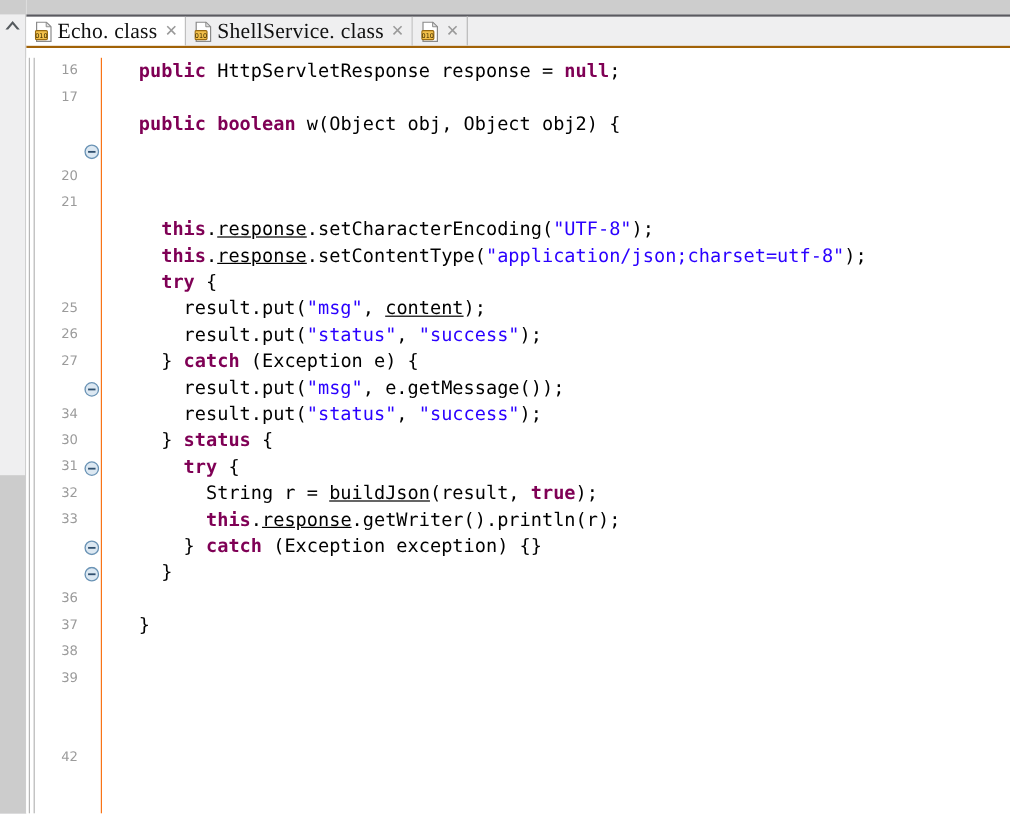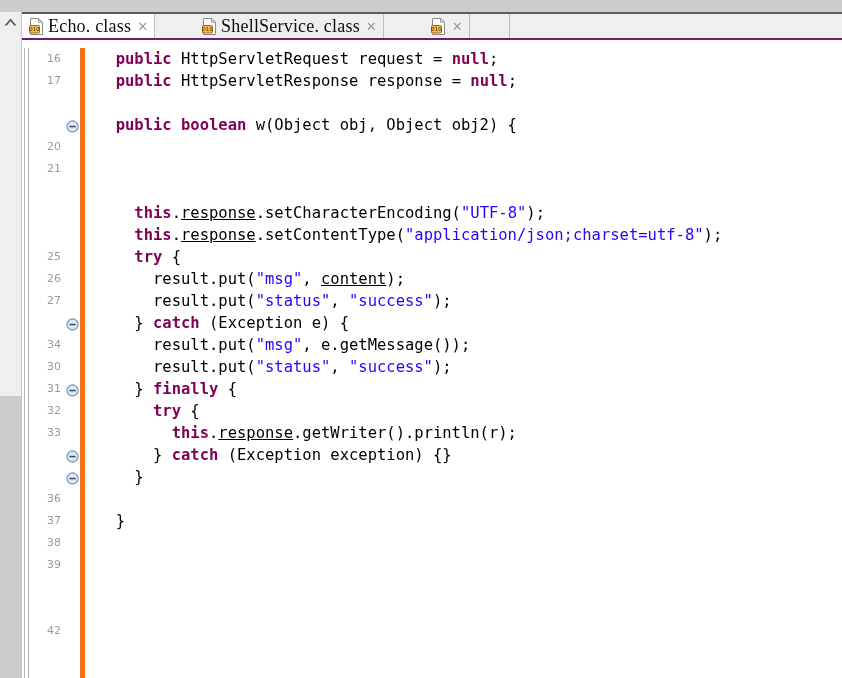"Echo. class" .tabbar { border-bottom: 2px solid #701a75 -> 2px solid #a16207; gap: 40px -> none }
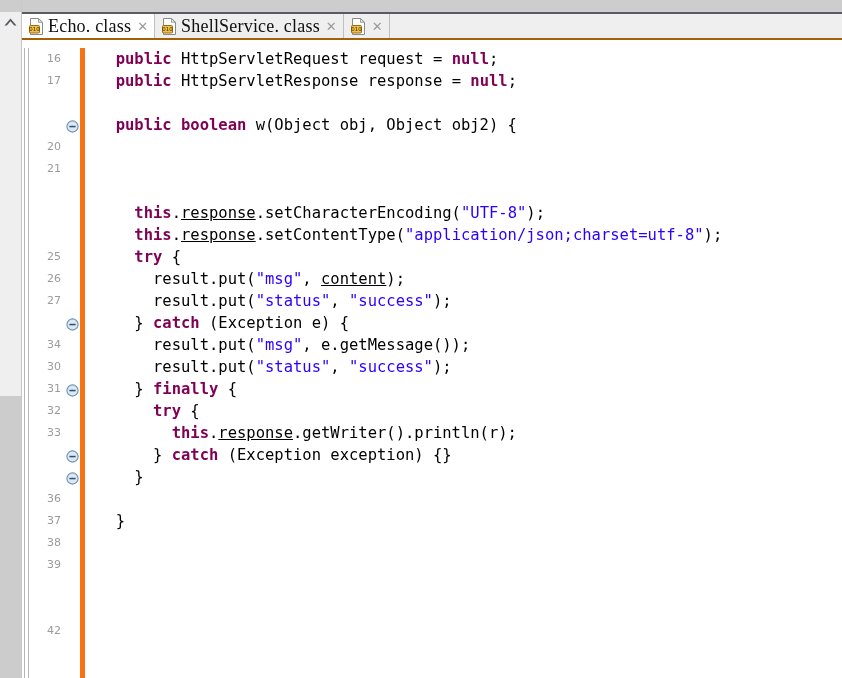"16" .gutter { border-right: 5px solid #f97316 -> 1px solid #f97316 }
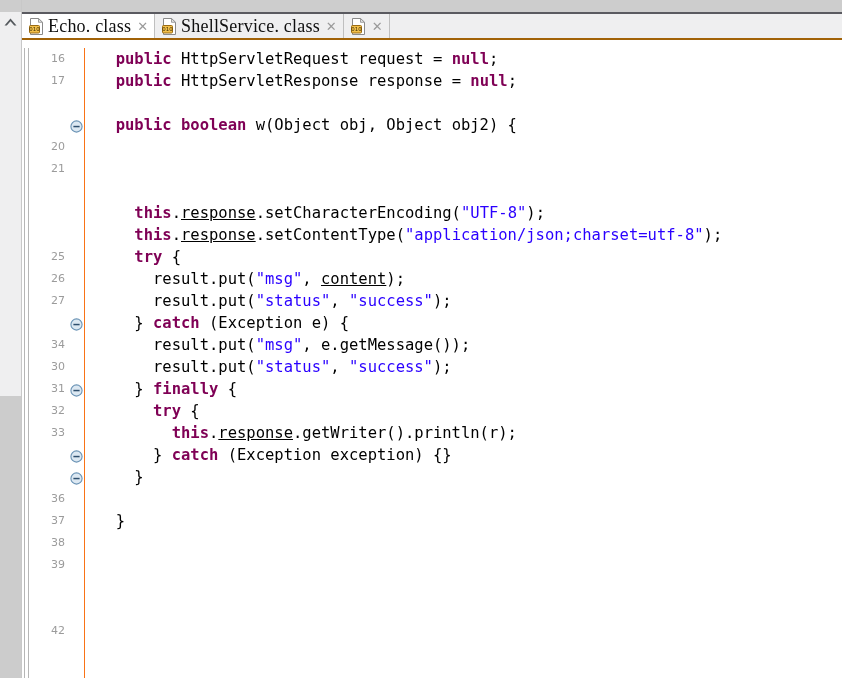"public HttpServletRequest request =" div.line-row { html: <div><span> </span><span>public</span><span> HttpServletRequest request = </span><span>null</span><span>;</span></div> -> none }
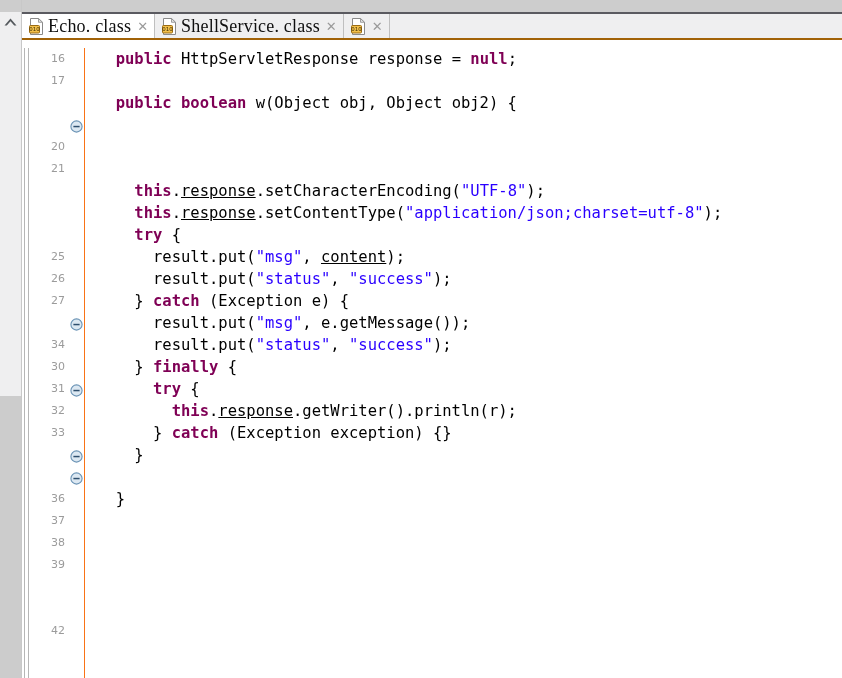"finally" span.kw { text: finally -> status }
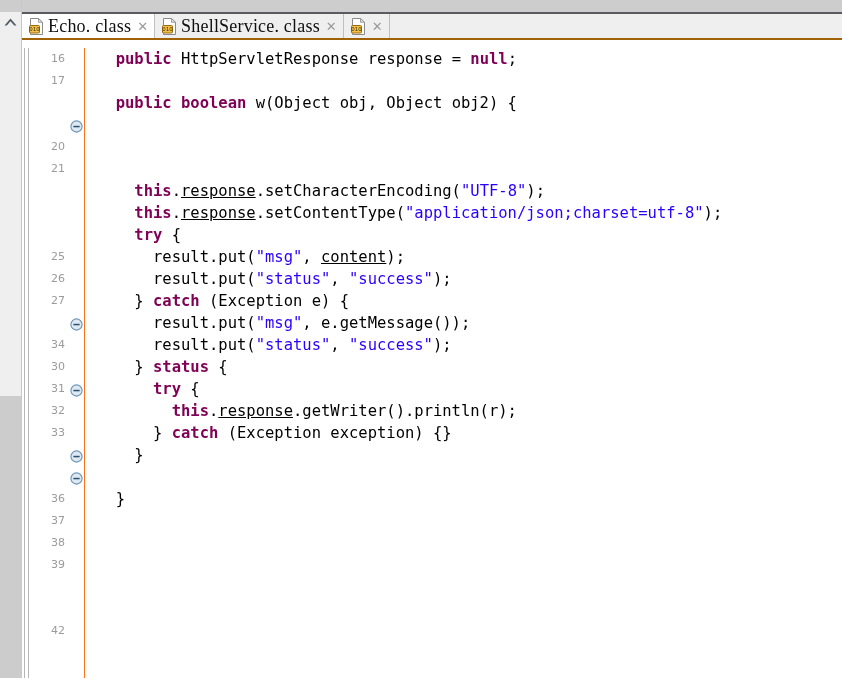"String r = buildJson(result, true);" div.line-row { html: none -> <div><span> String r = </span><span>buildJson</span><span>(result, </span><span>true</span><span>);</span></div> }
